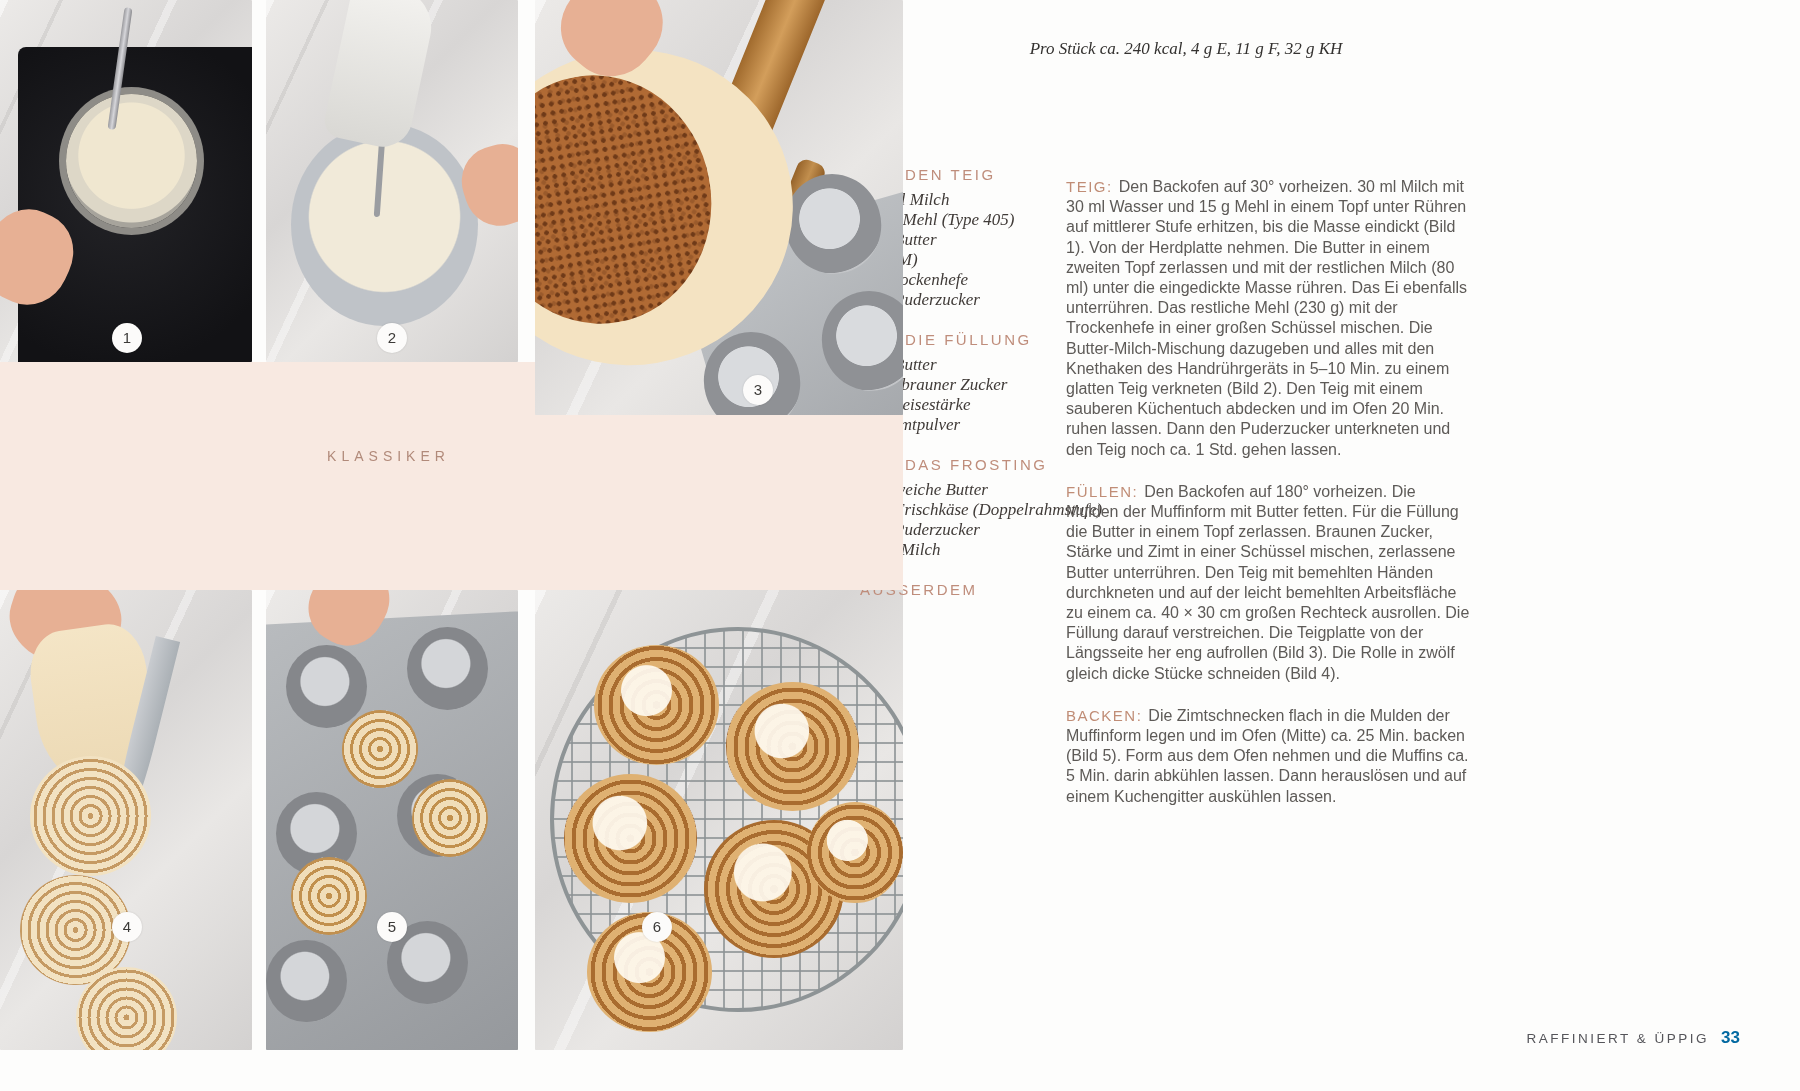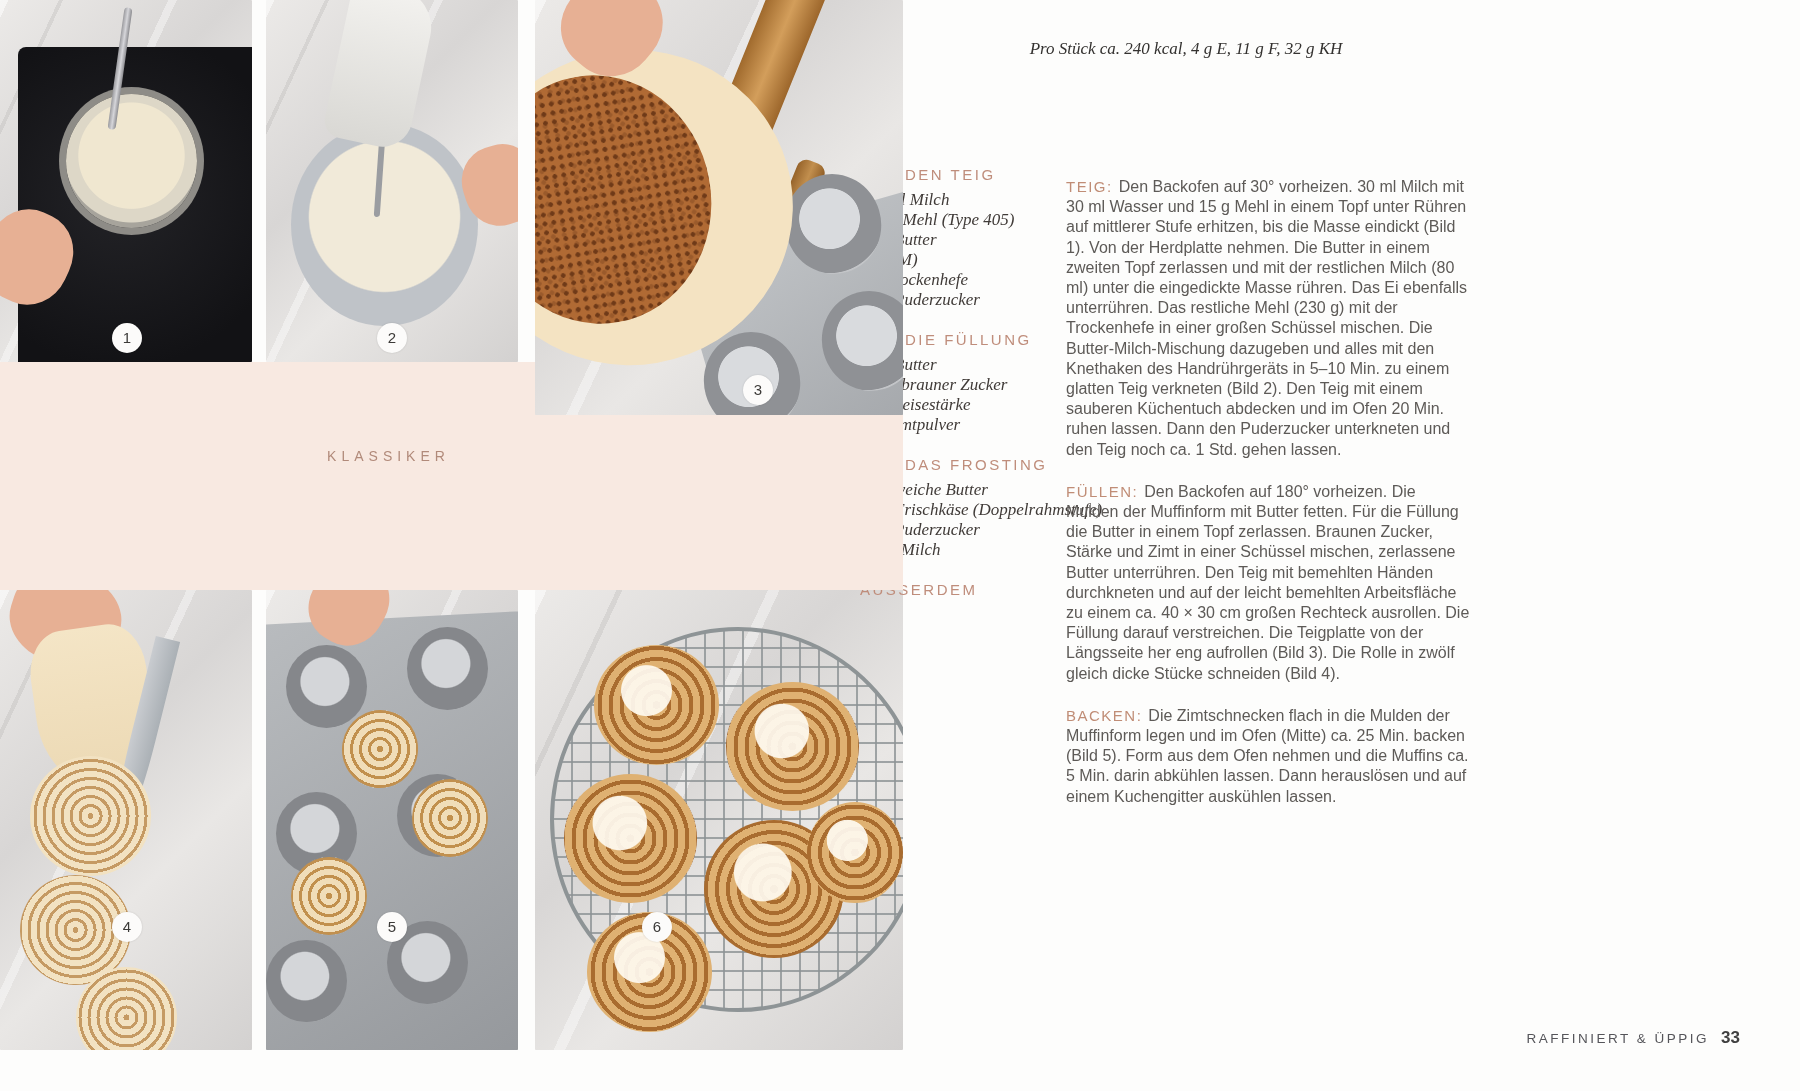"33" .footer-page { color: #404040 -> #0369a1 }
